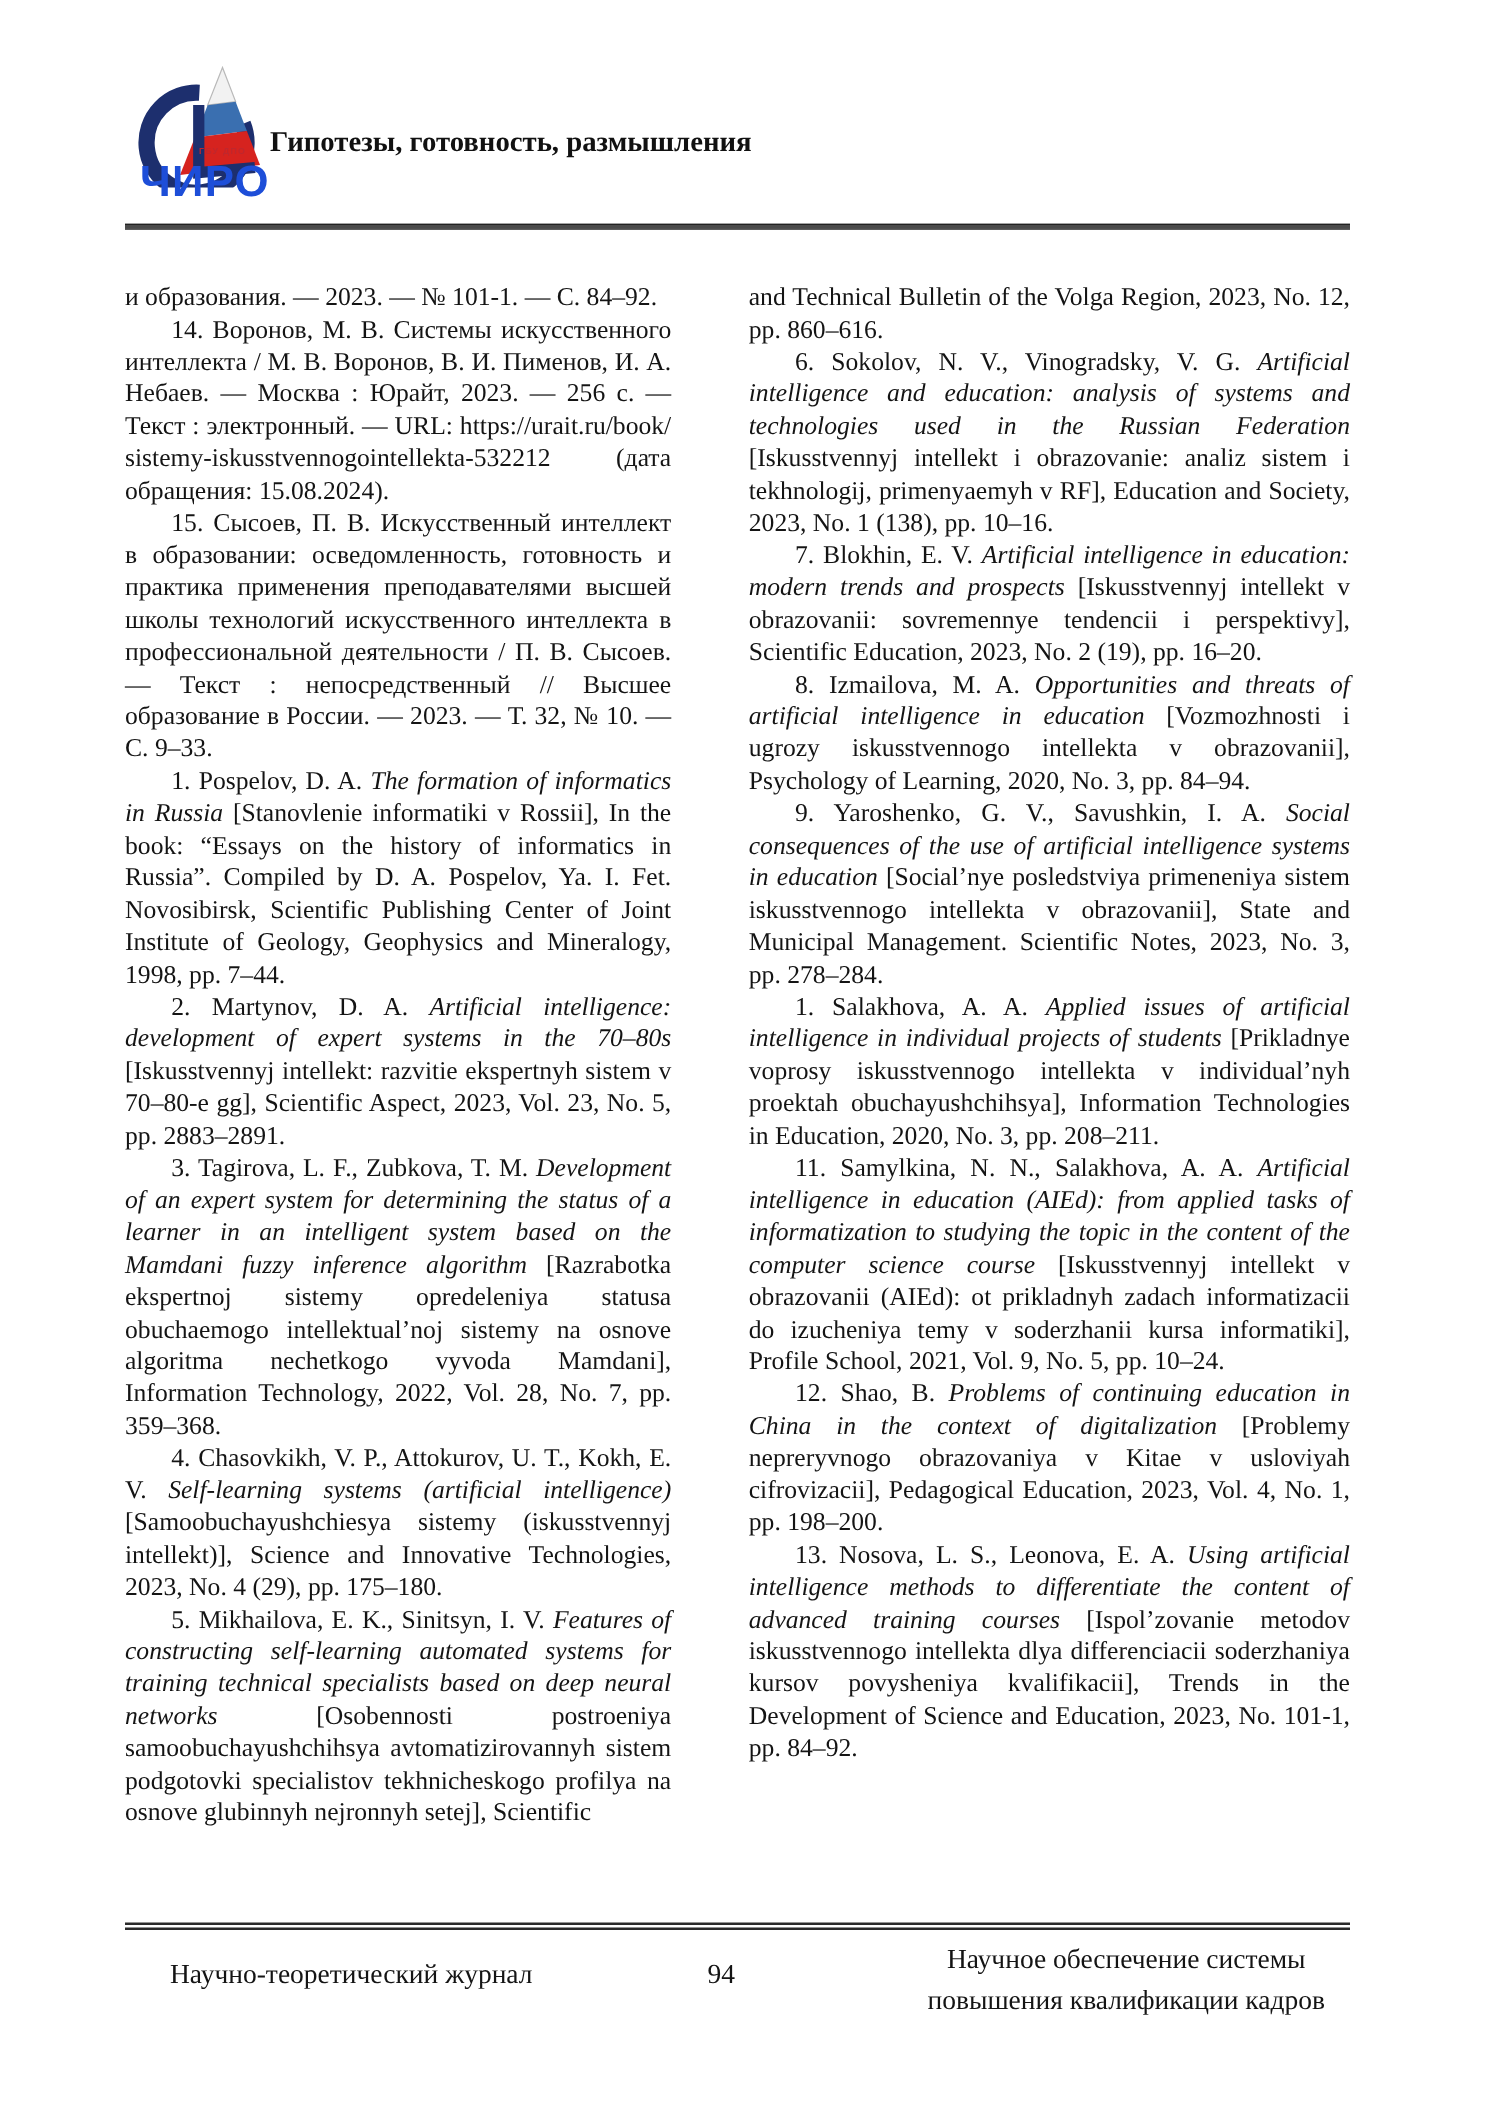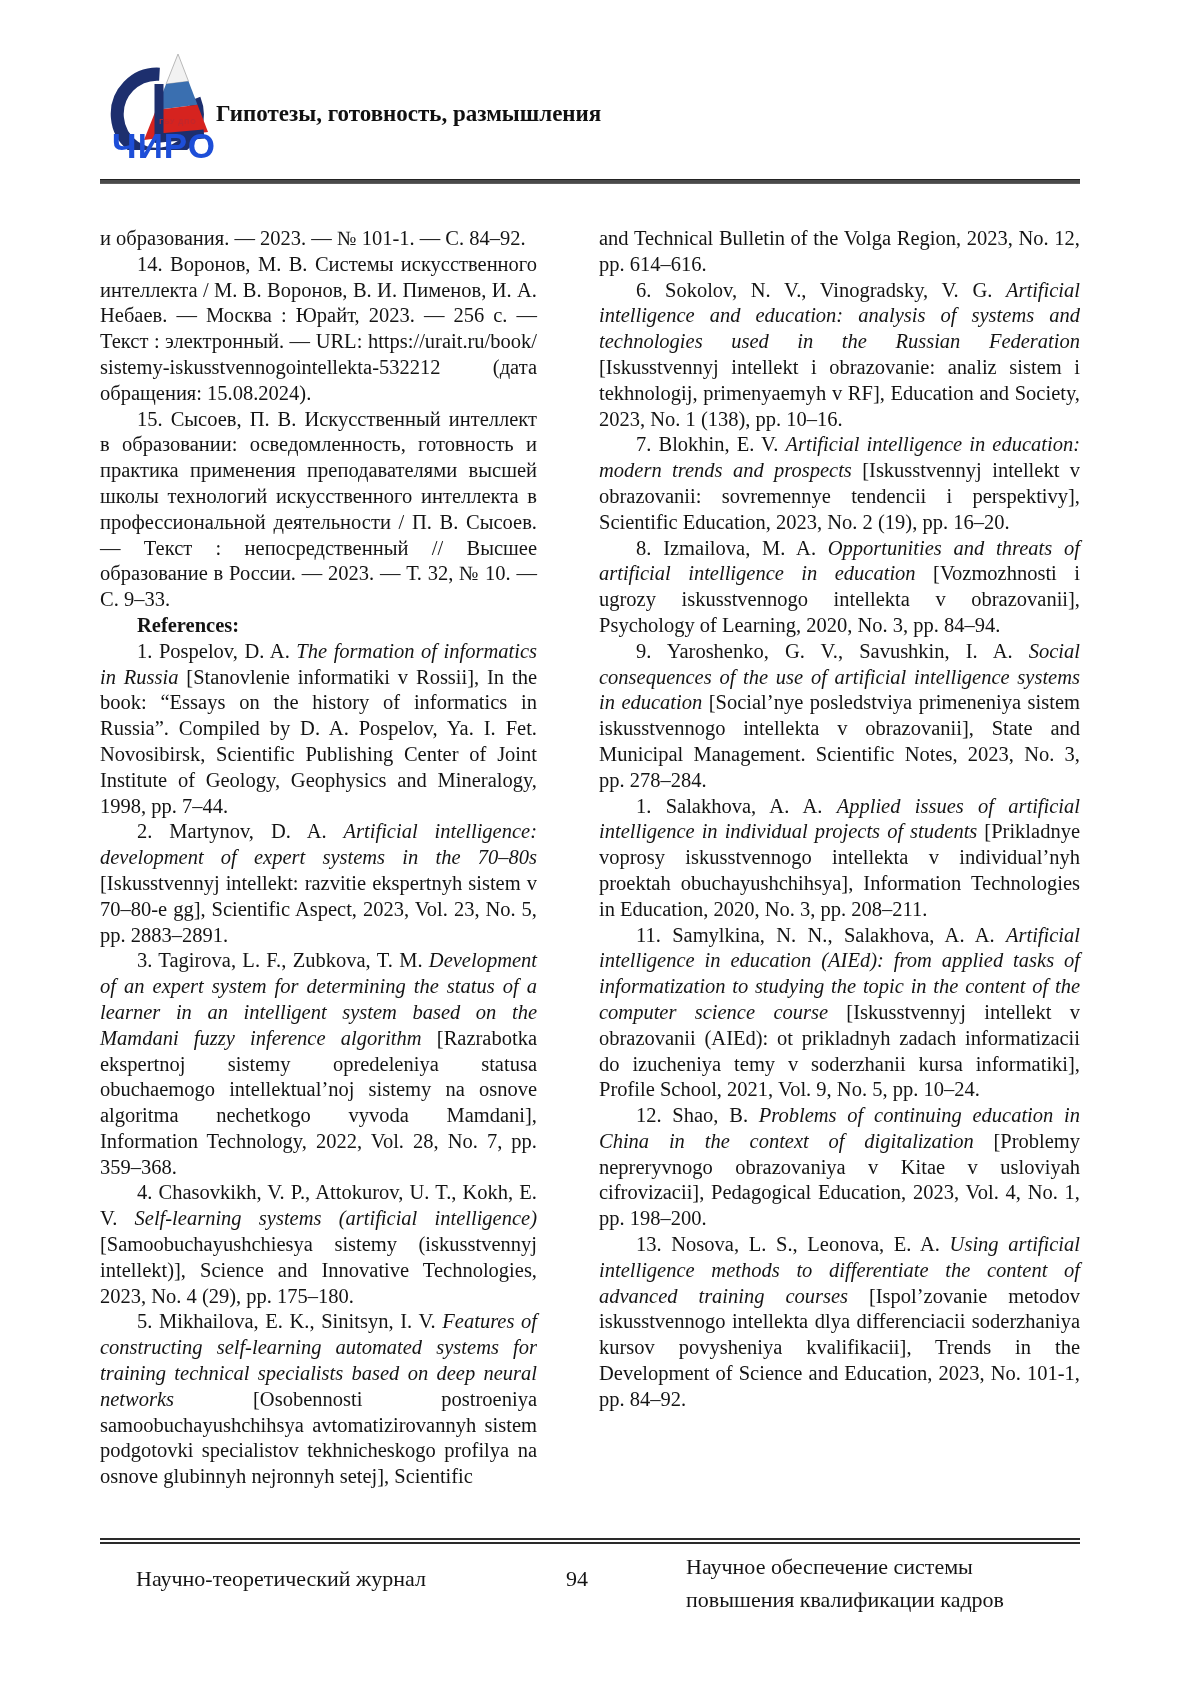"and Technical Bulletin of the" span { text: 614 -> 860 }
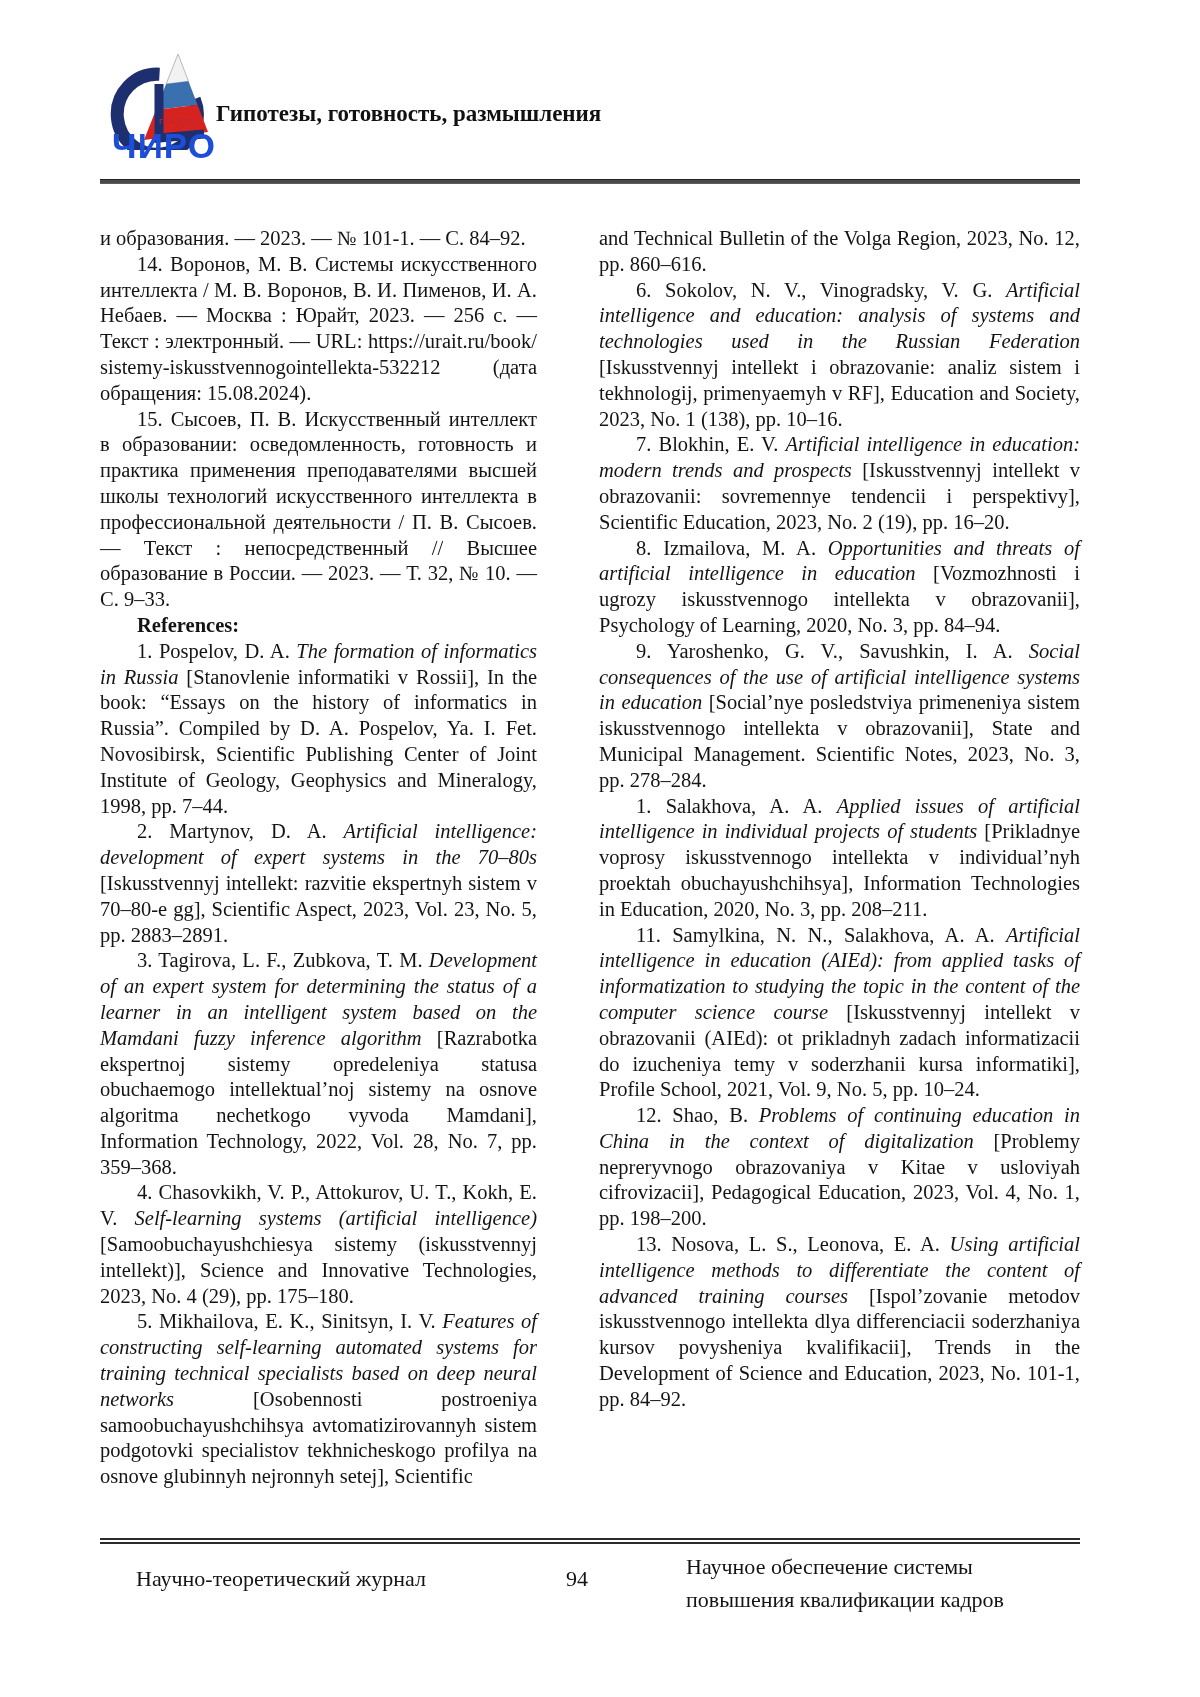"References:" p.para { html: <p><span>References:</span></p> -> none }
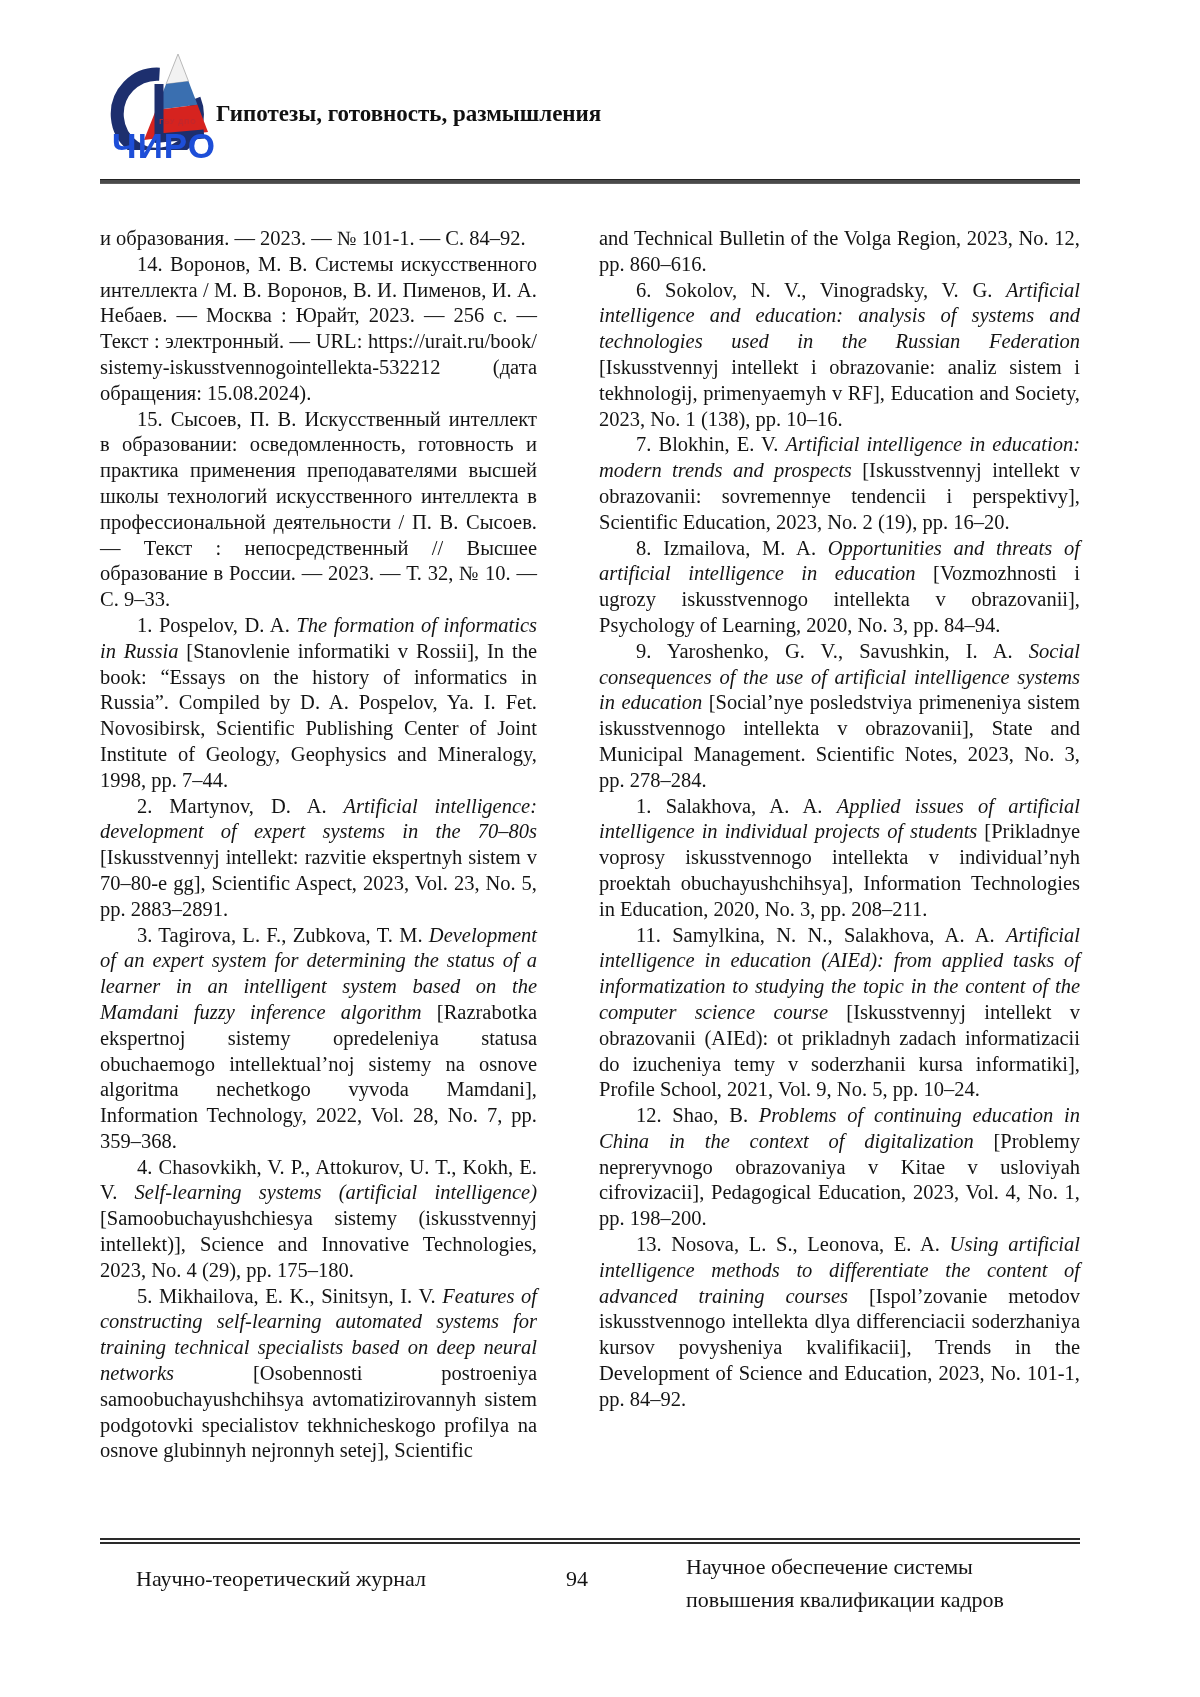"Научное обеспечение системы" .footer-right { text-align: left -> center }
